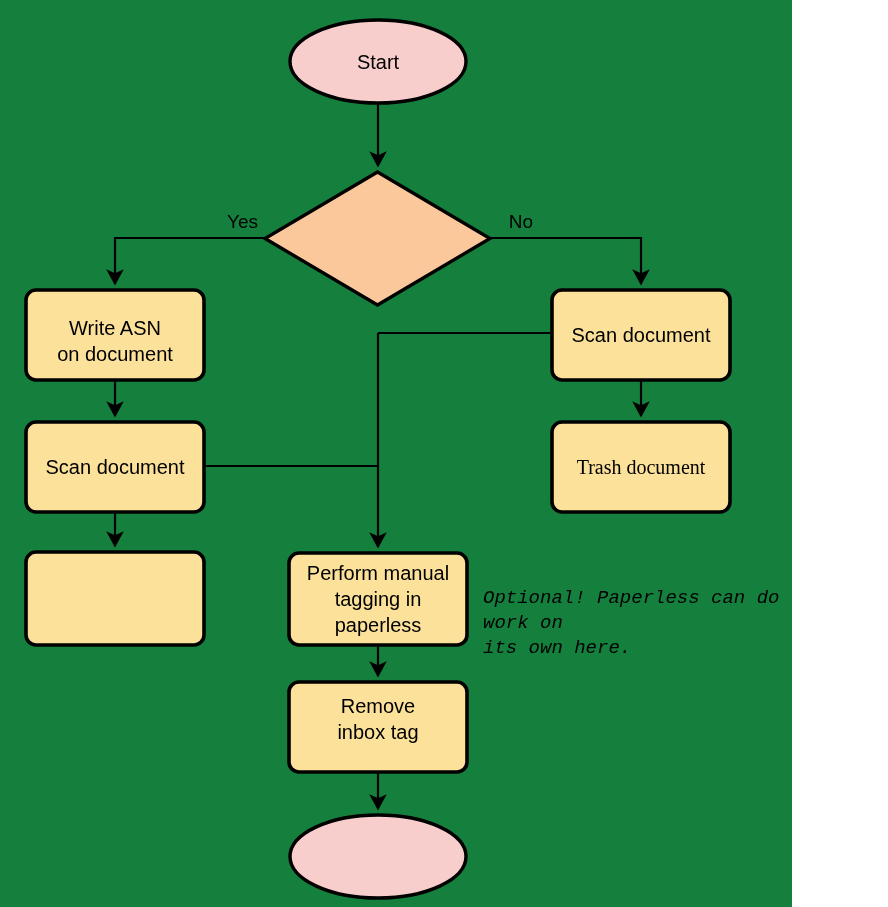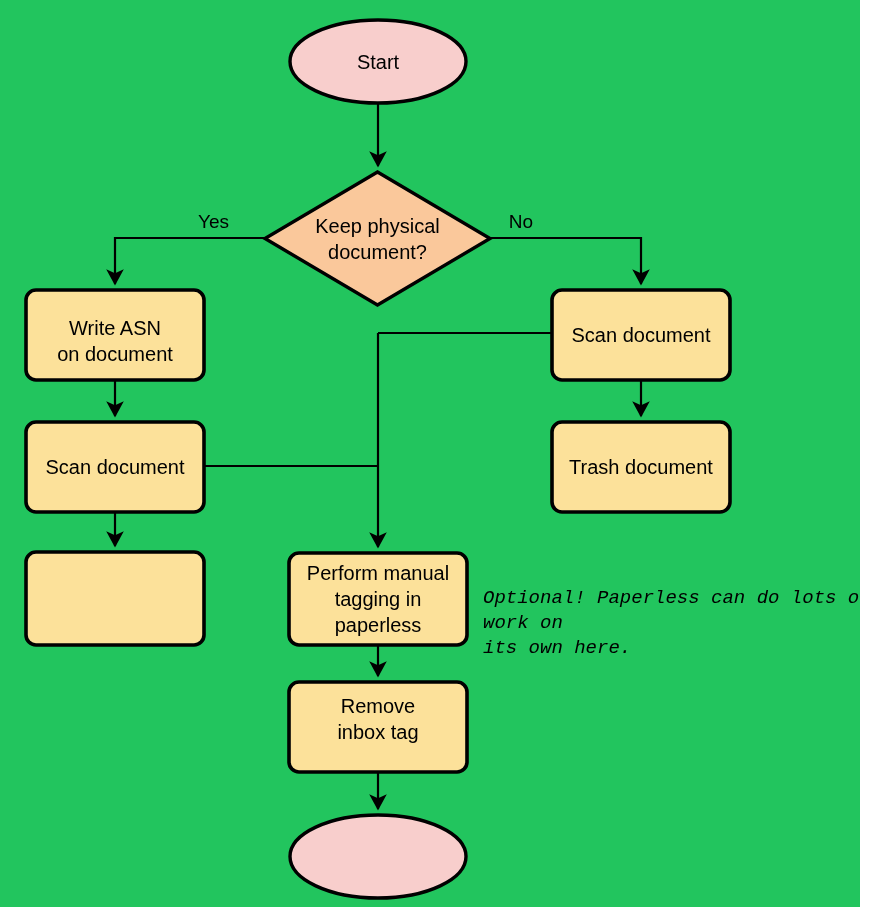"Start" #canvas { background: #22c55e -> #15803d; width: 860px -> 792px }
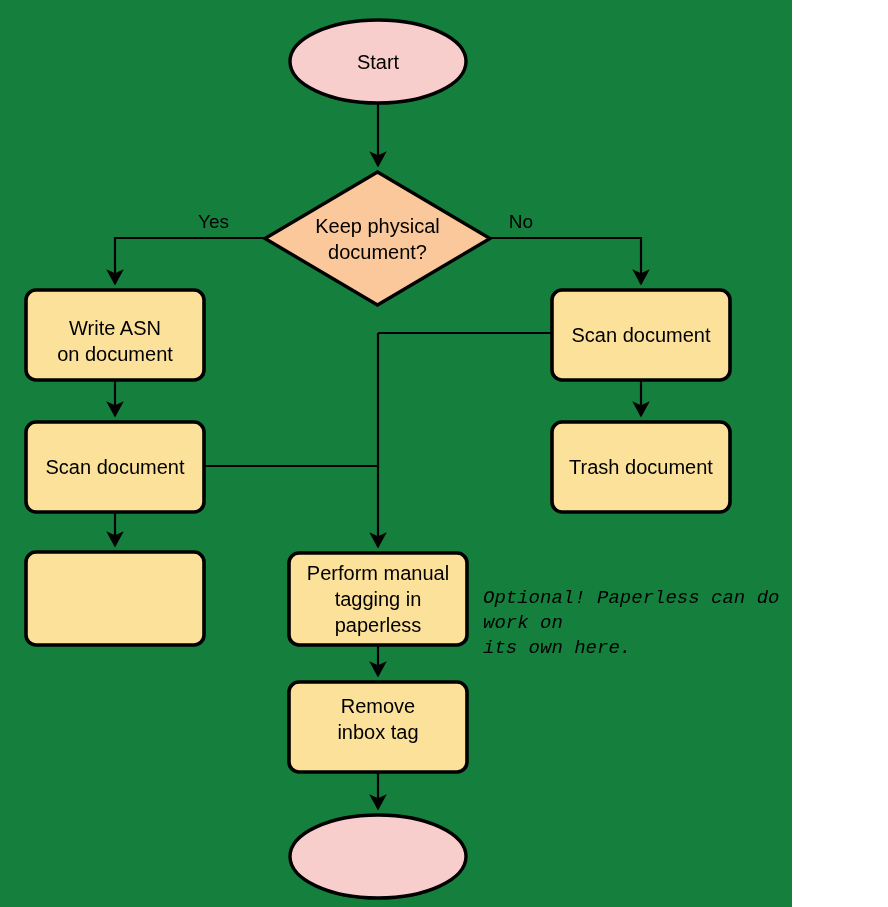"Yes" .edge-label { text-align: left -> right }
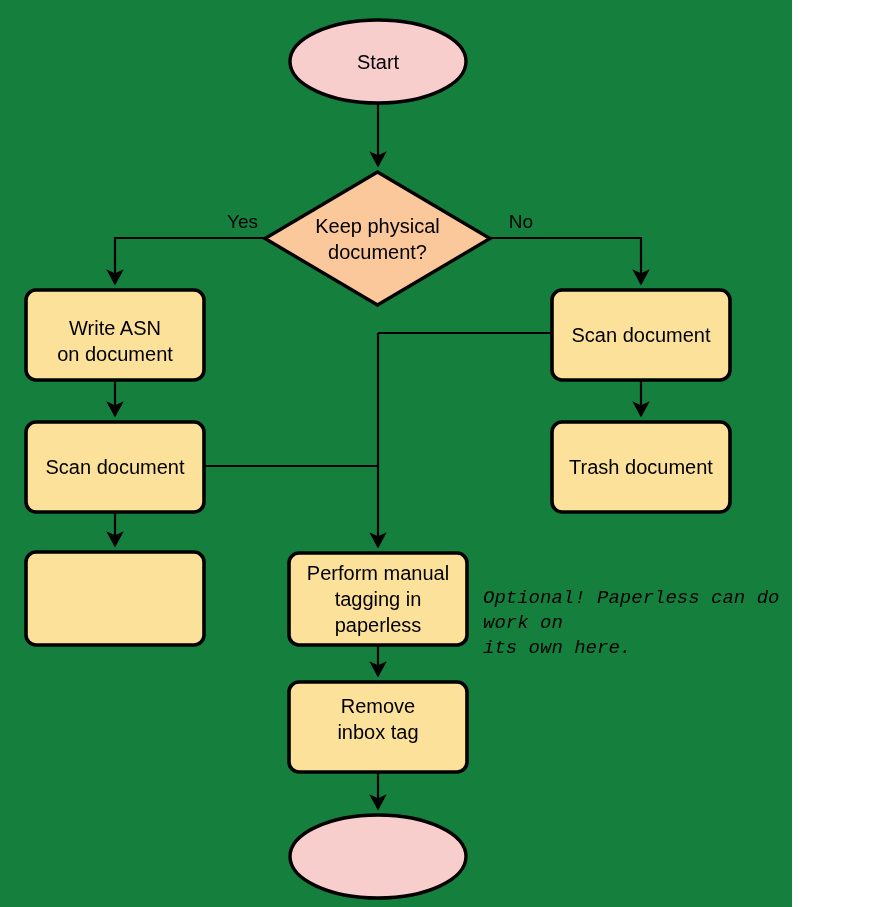"Keep physical" div.node-label { html: <div>Keep physical document?</div> -> none }
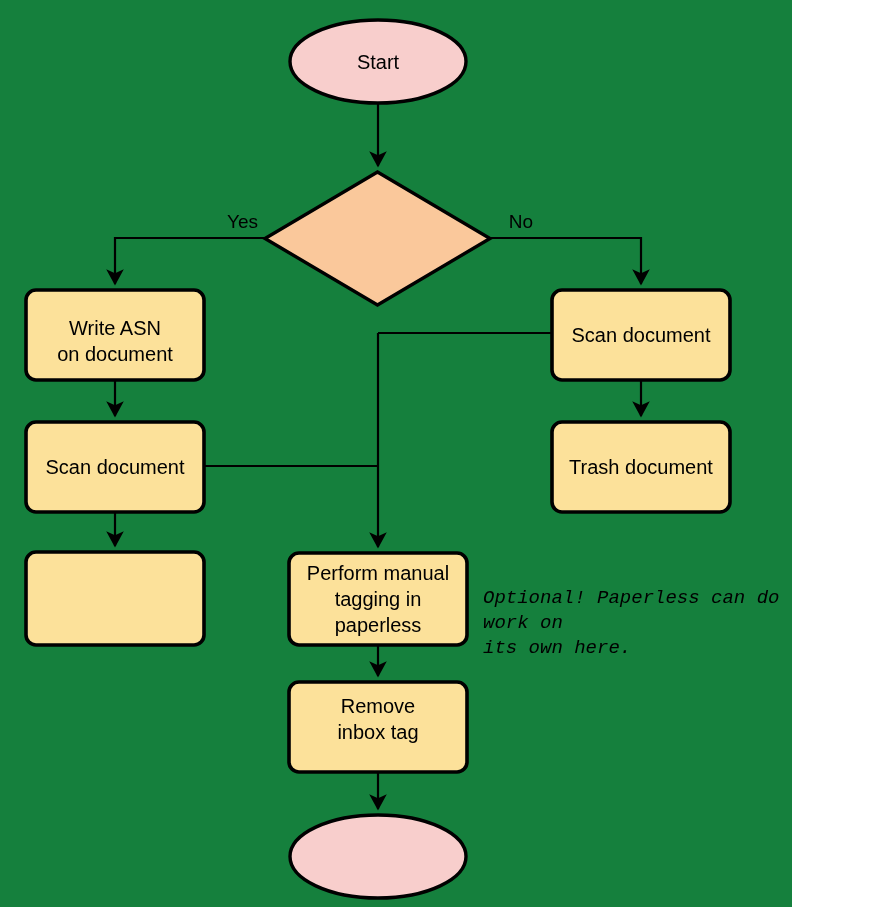"Trash document" div.node-label { font-family: none -> Liberation Serif, serif }
